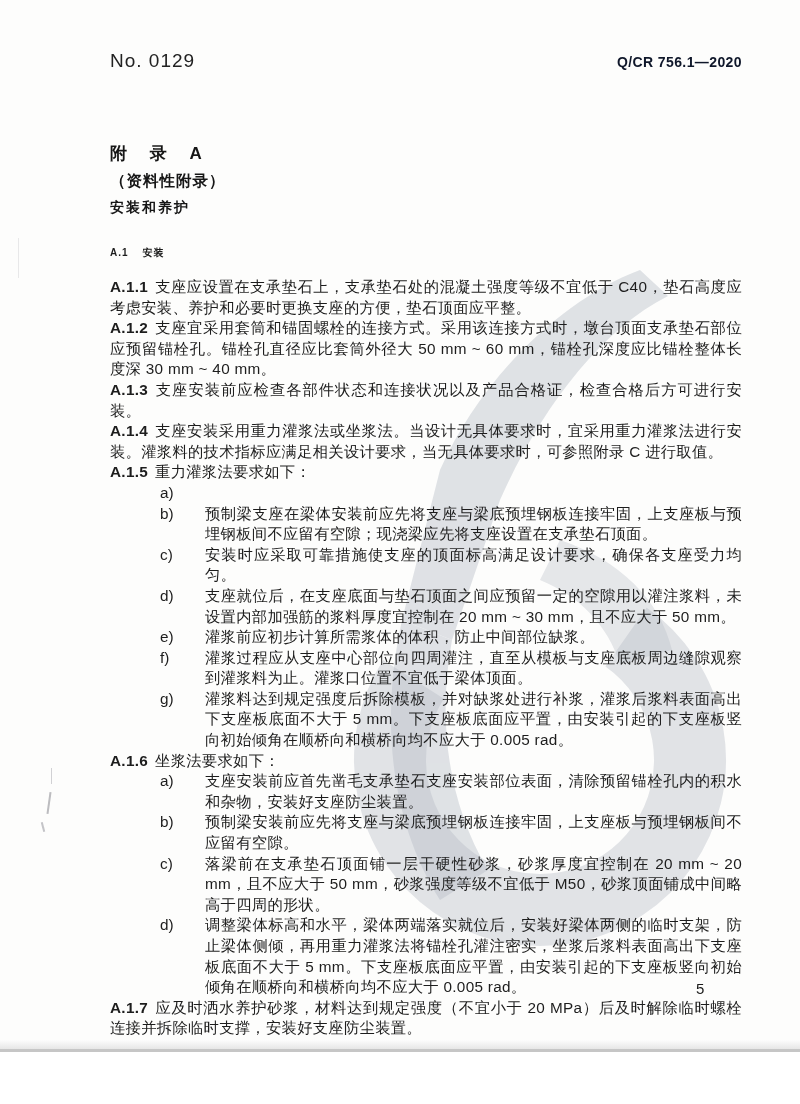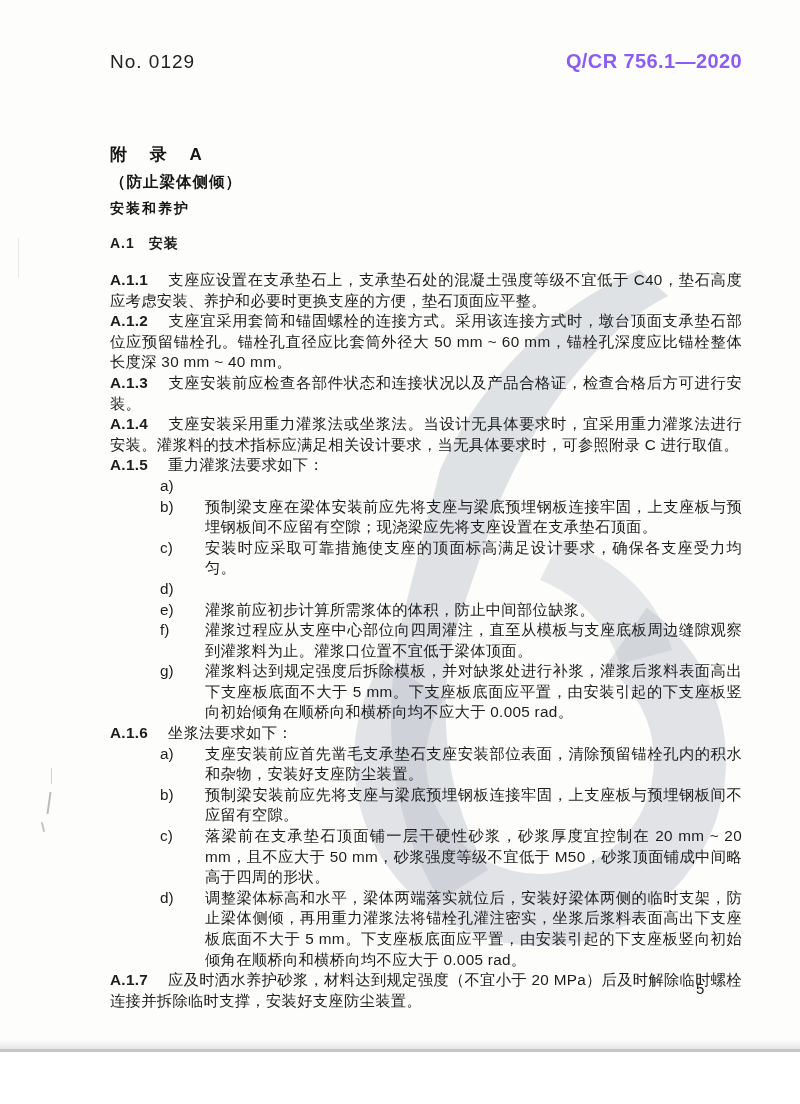"Q/CR 756.1—2020" .hdr-right { color: #8b5cf6 -> #0f172a; font-size: 20px -> 14px }
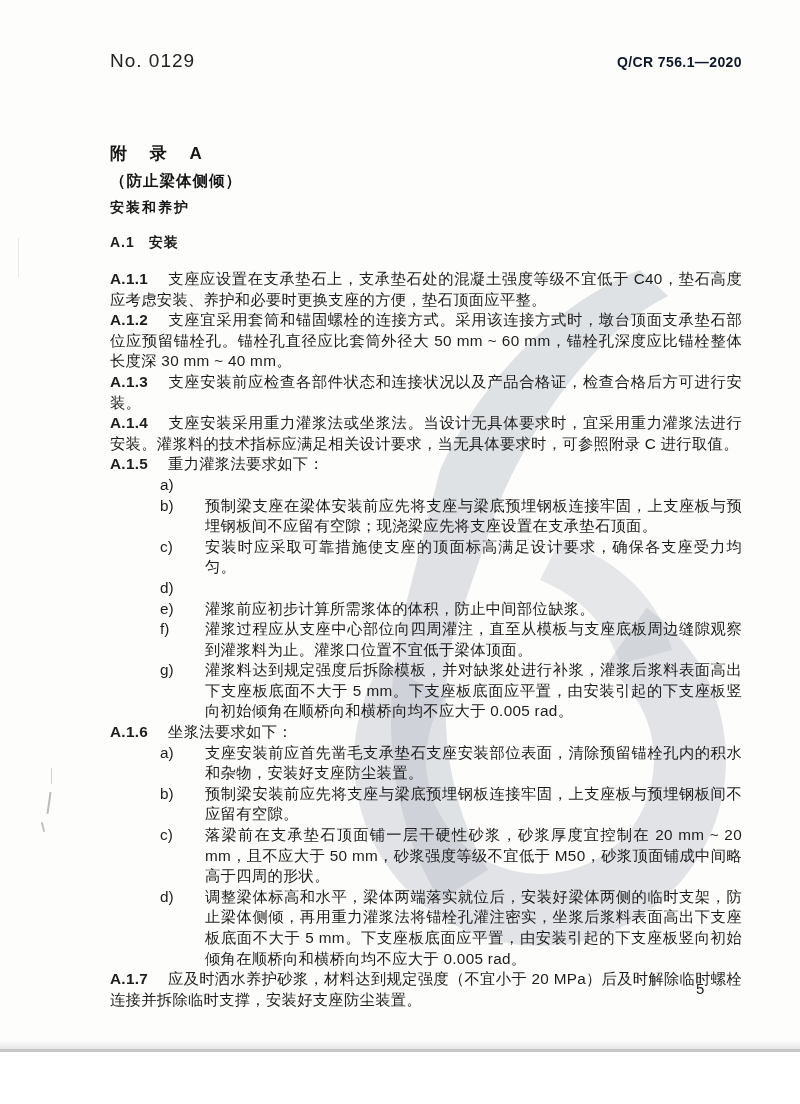"（防止梁体侧倾）" div.app-l2 { text: 防止梁体侧倾 -> 资料性附录 }
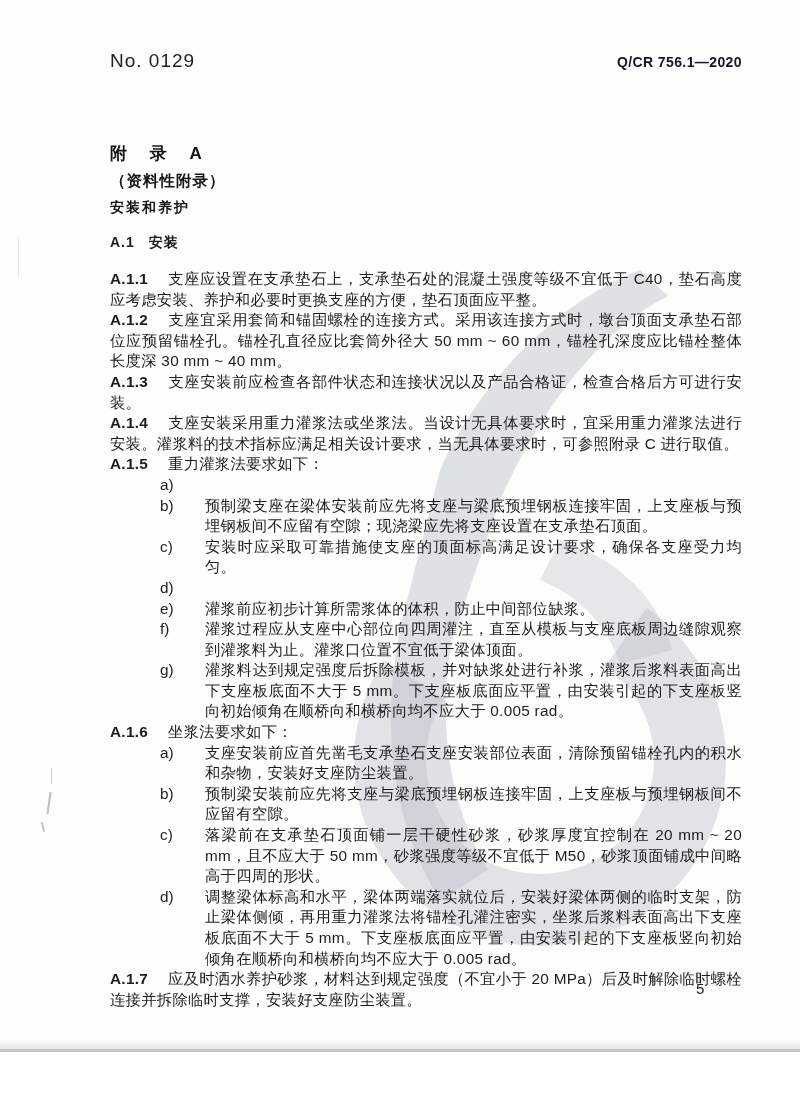"A.1 安装" .section-heading { font-size: 14px -> 10px; margin-top: 13px -> 25px }
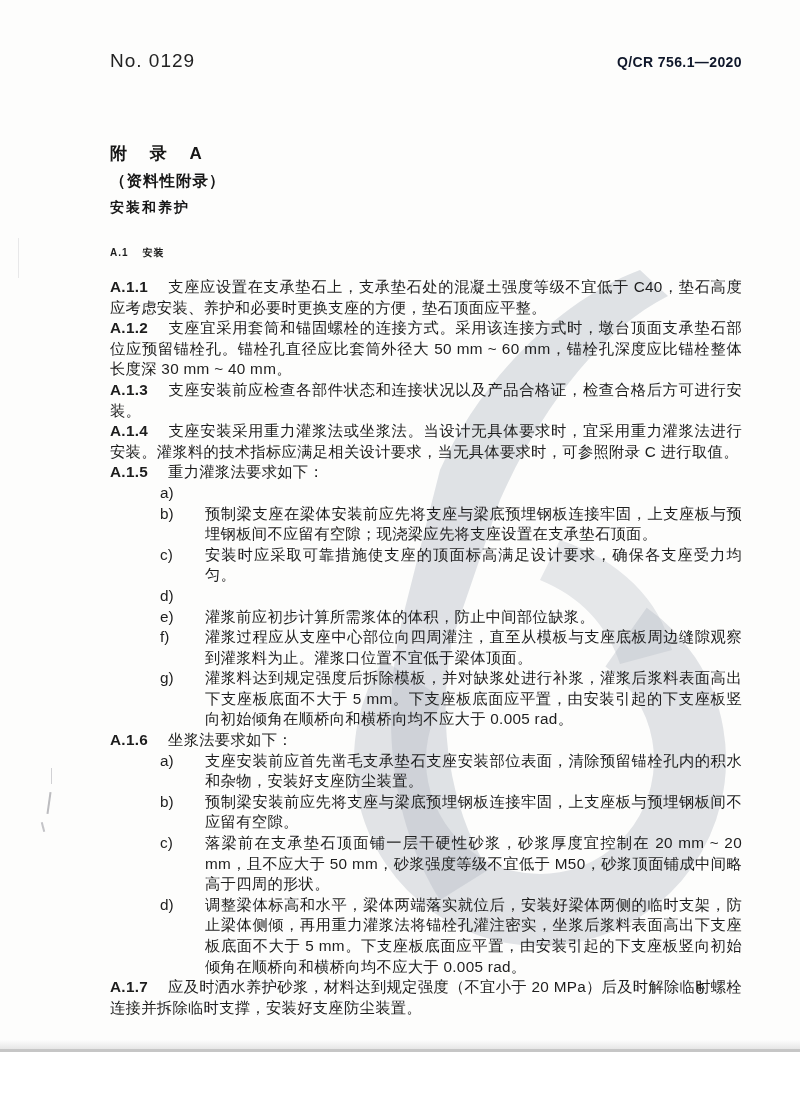"A.1.1" .cnum { margin-right: 20px -> 7px }
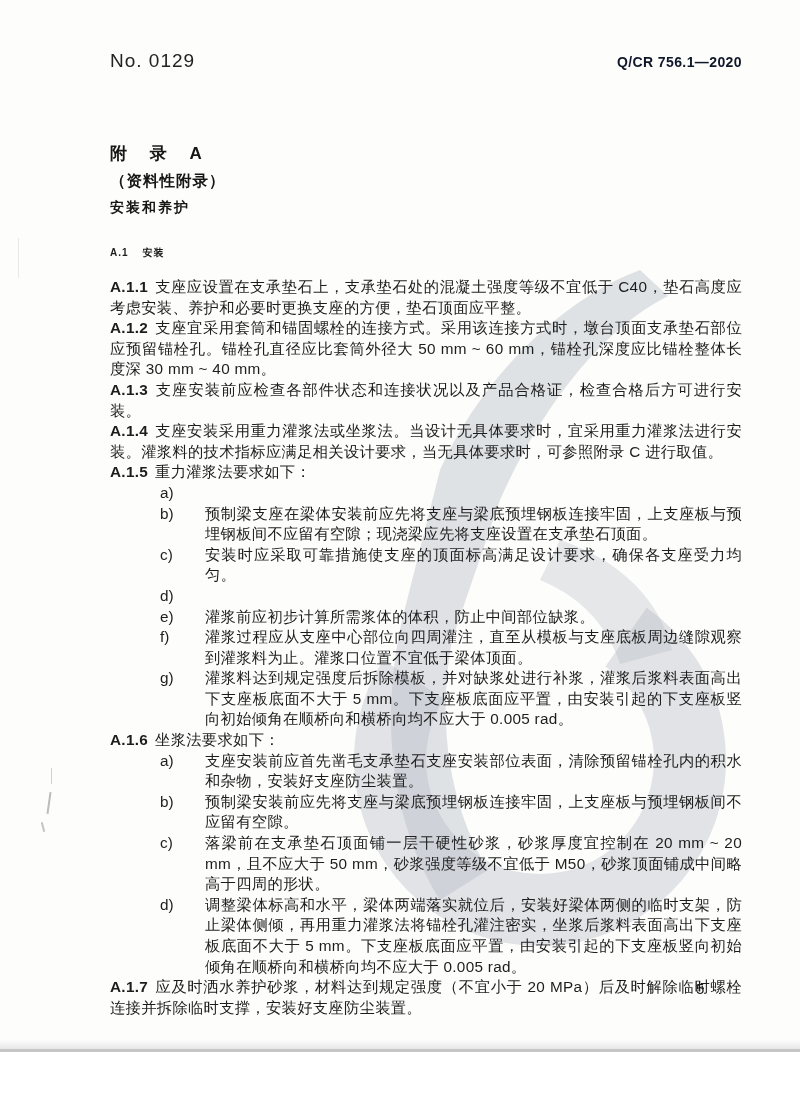"支座就位后，在支座底面与垫石顶面之间应预留一定的空隙用以灌注浆料，未设置内部加强" span.itext { html: none -> <span>支座就位后，在支座底面与垫石顶面之间应预留一定的空隙用以灌注浆料，未设置内部加强筋的浆料厚度宜控制在 20 mm ~ 30 mm，且不应大于 50 mm。</span> }
